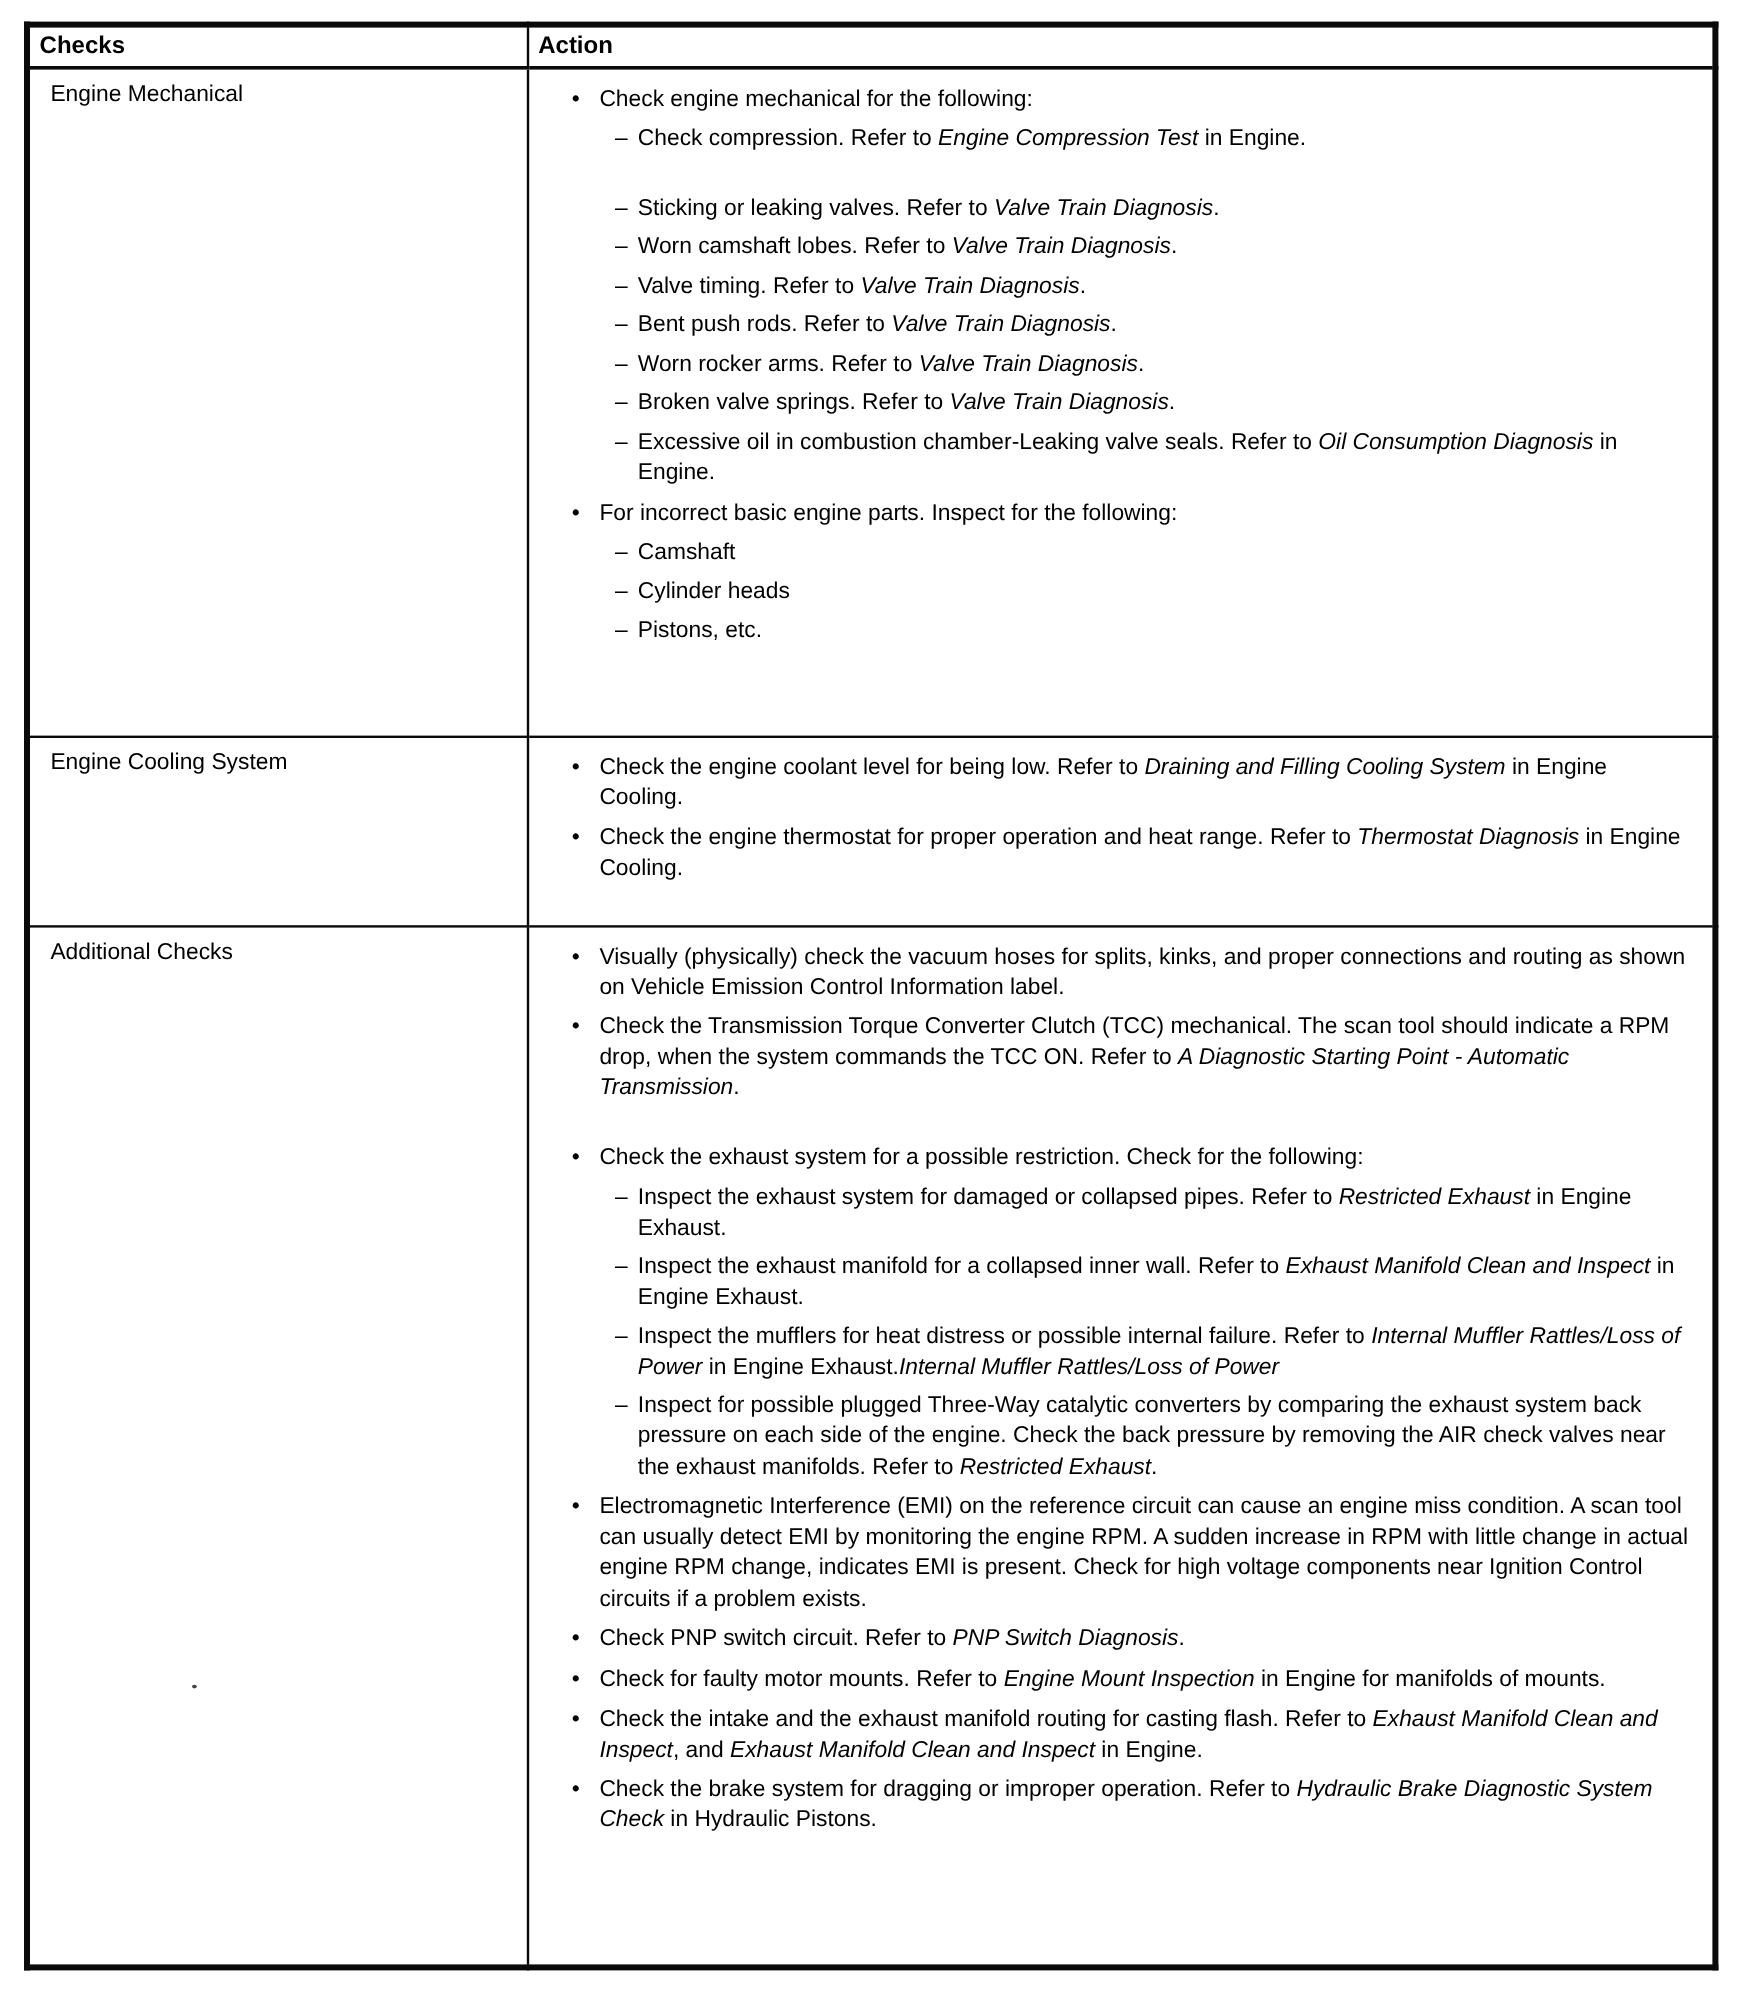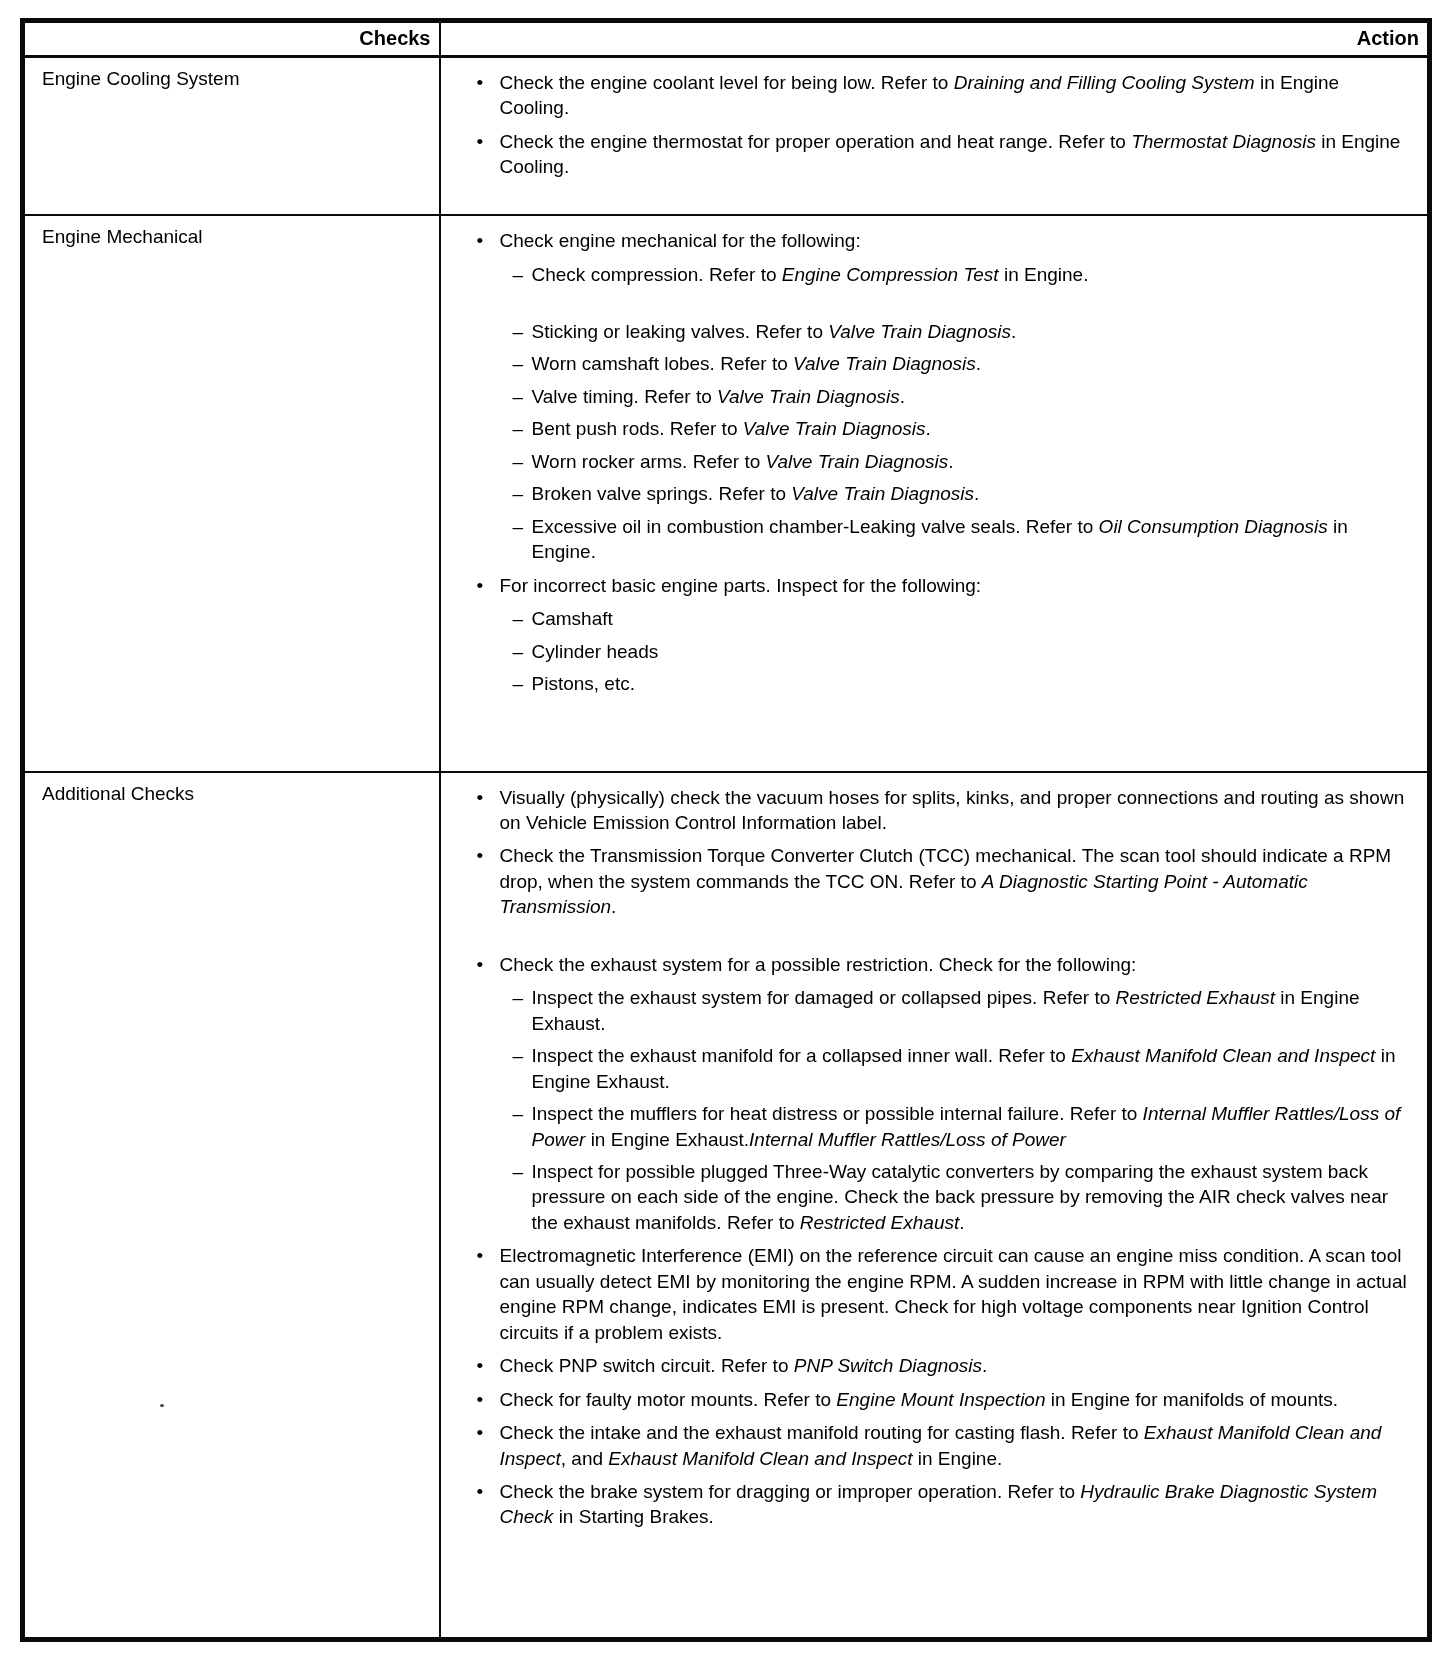"Checks" thead th { text-align: right -> left }
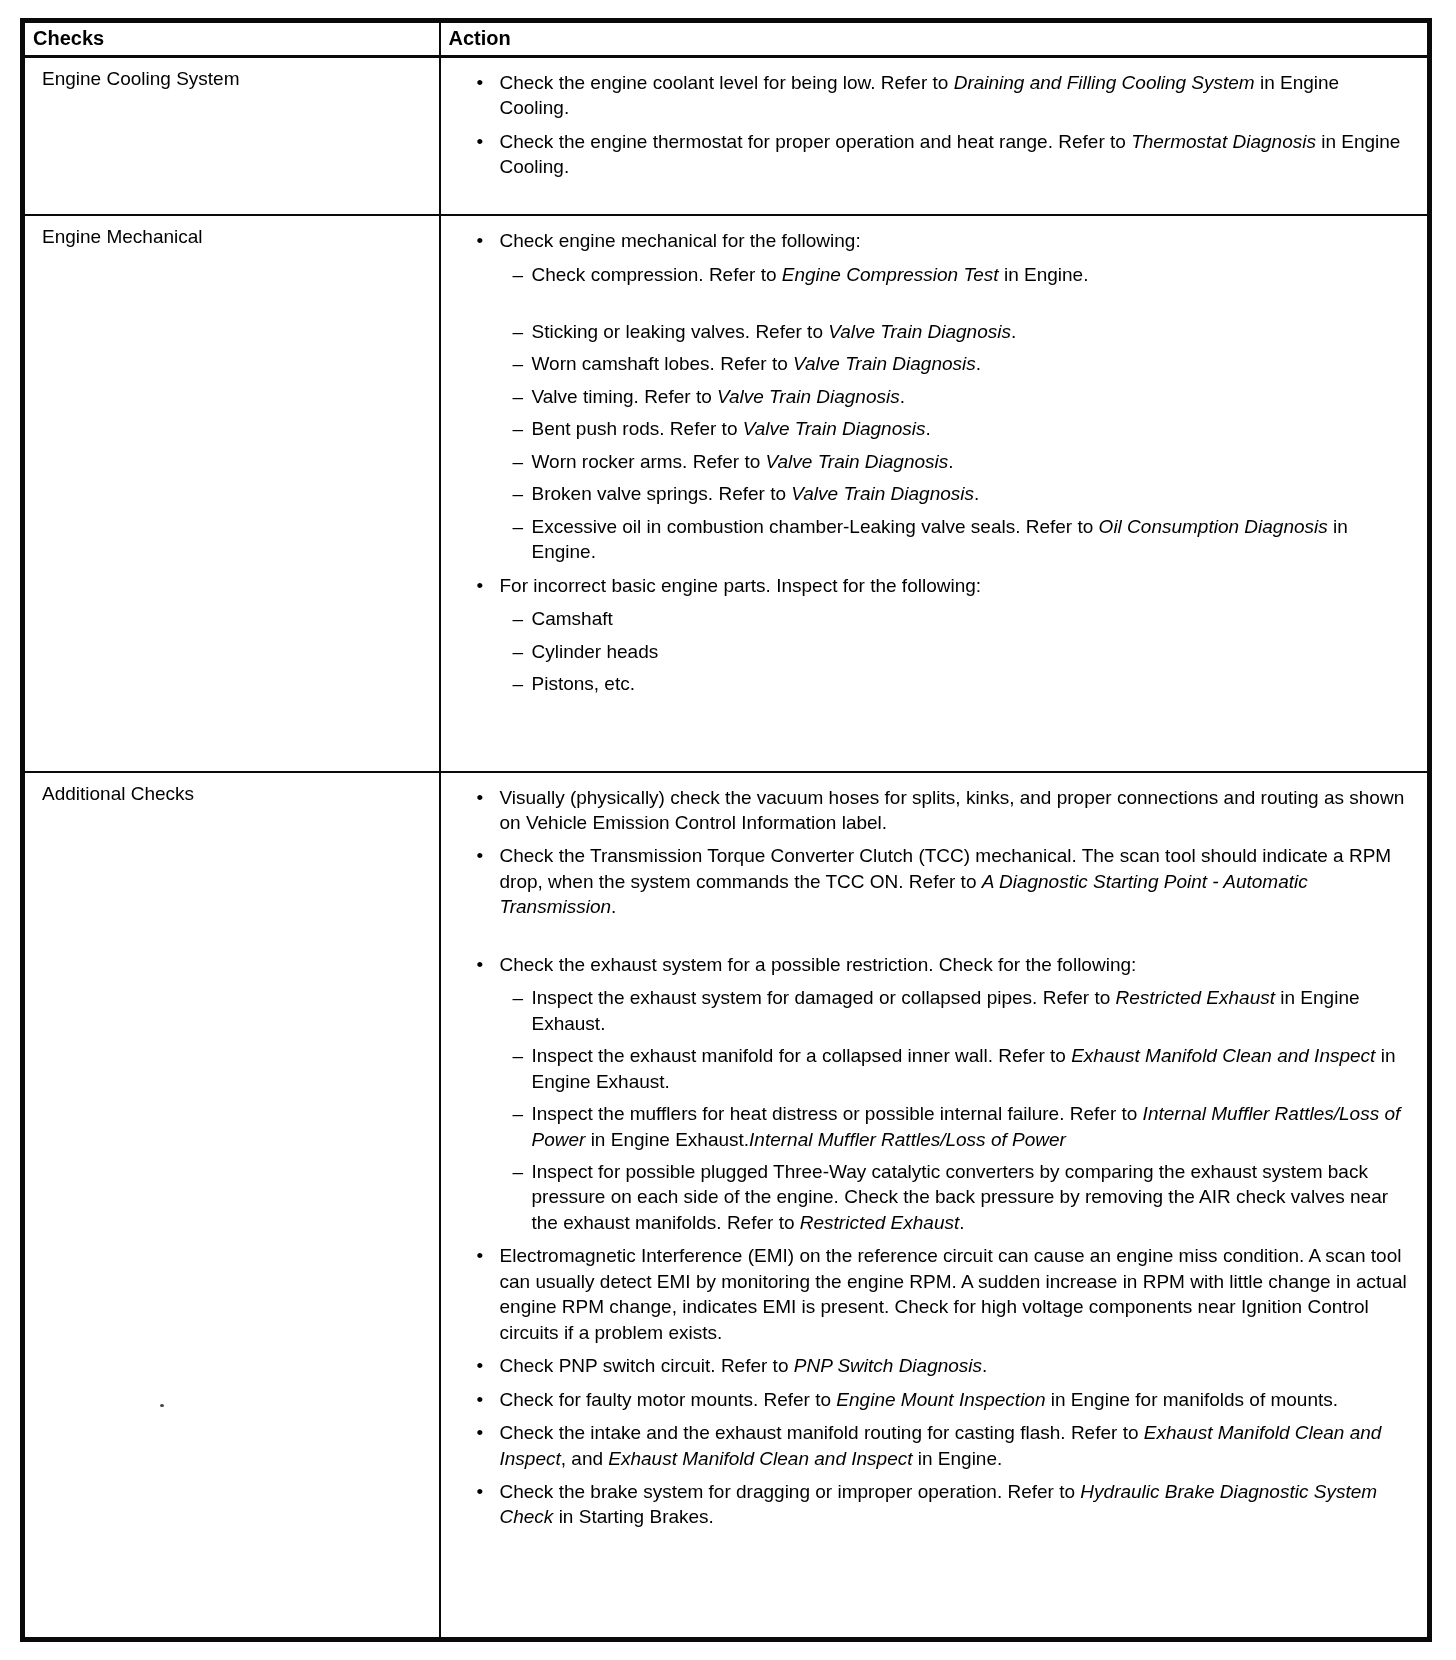"Engine Cooling System" tr { order: before "Engine Mechanical" -> after "Engine Mechanical" }
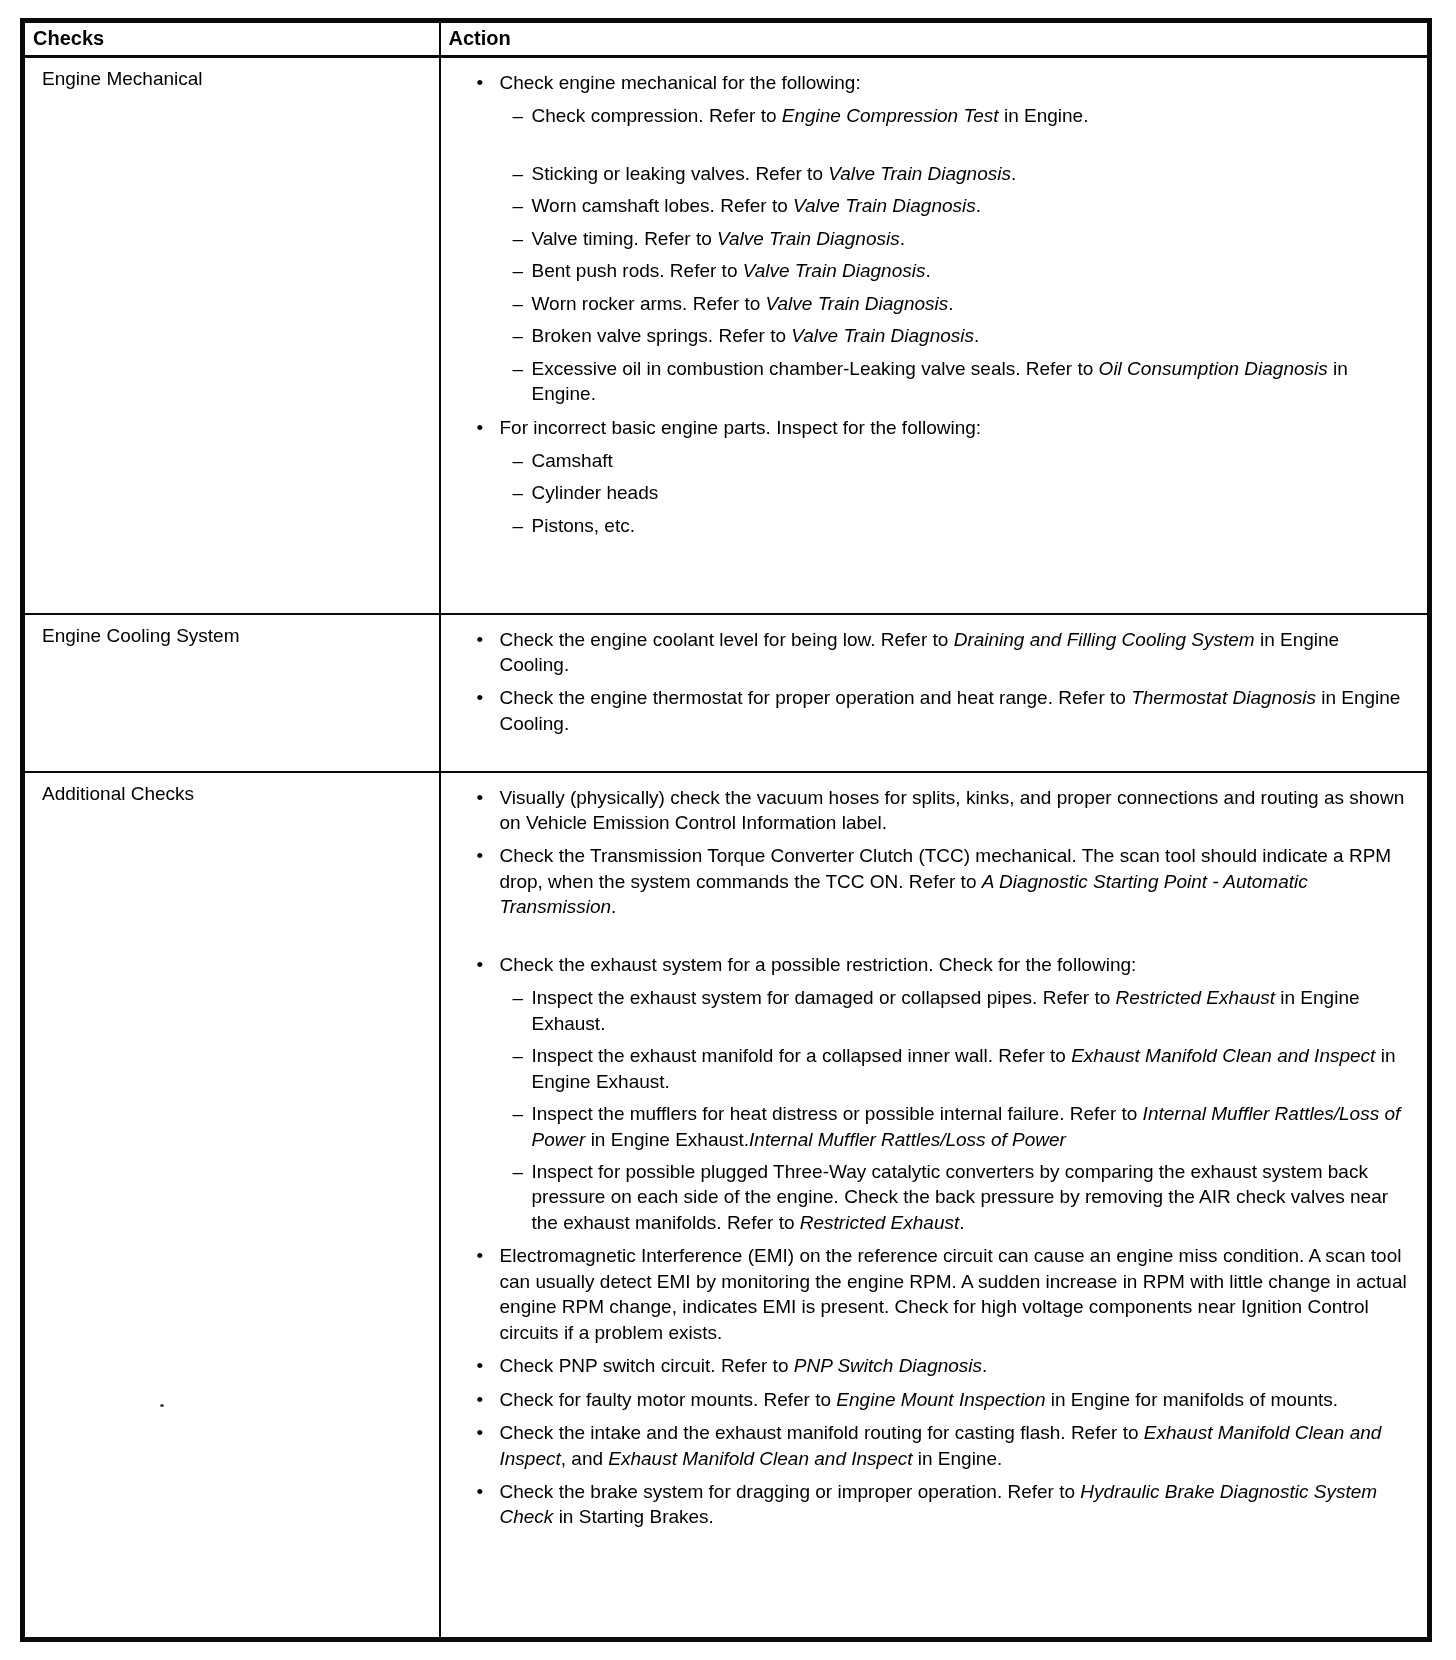"in Starting Brakes." span { text: Starting Brakes -> Hydraulic Pistons }
